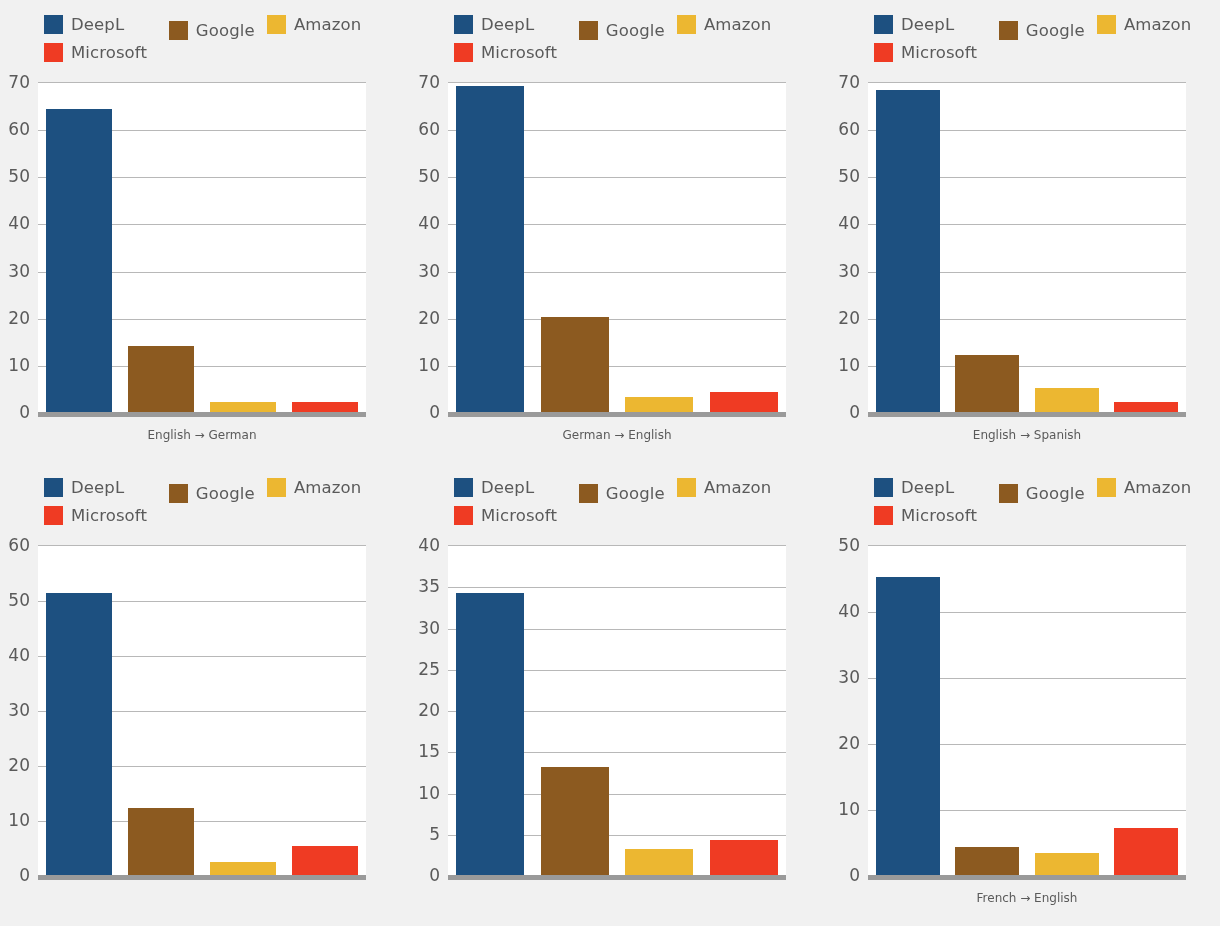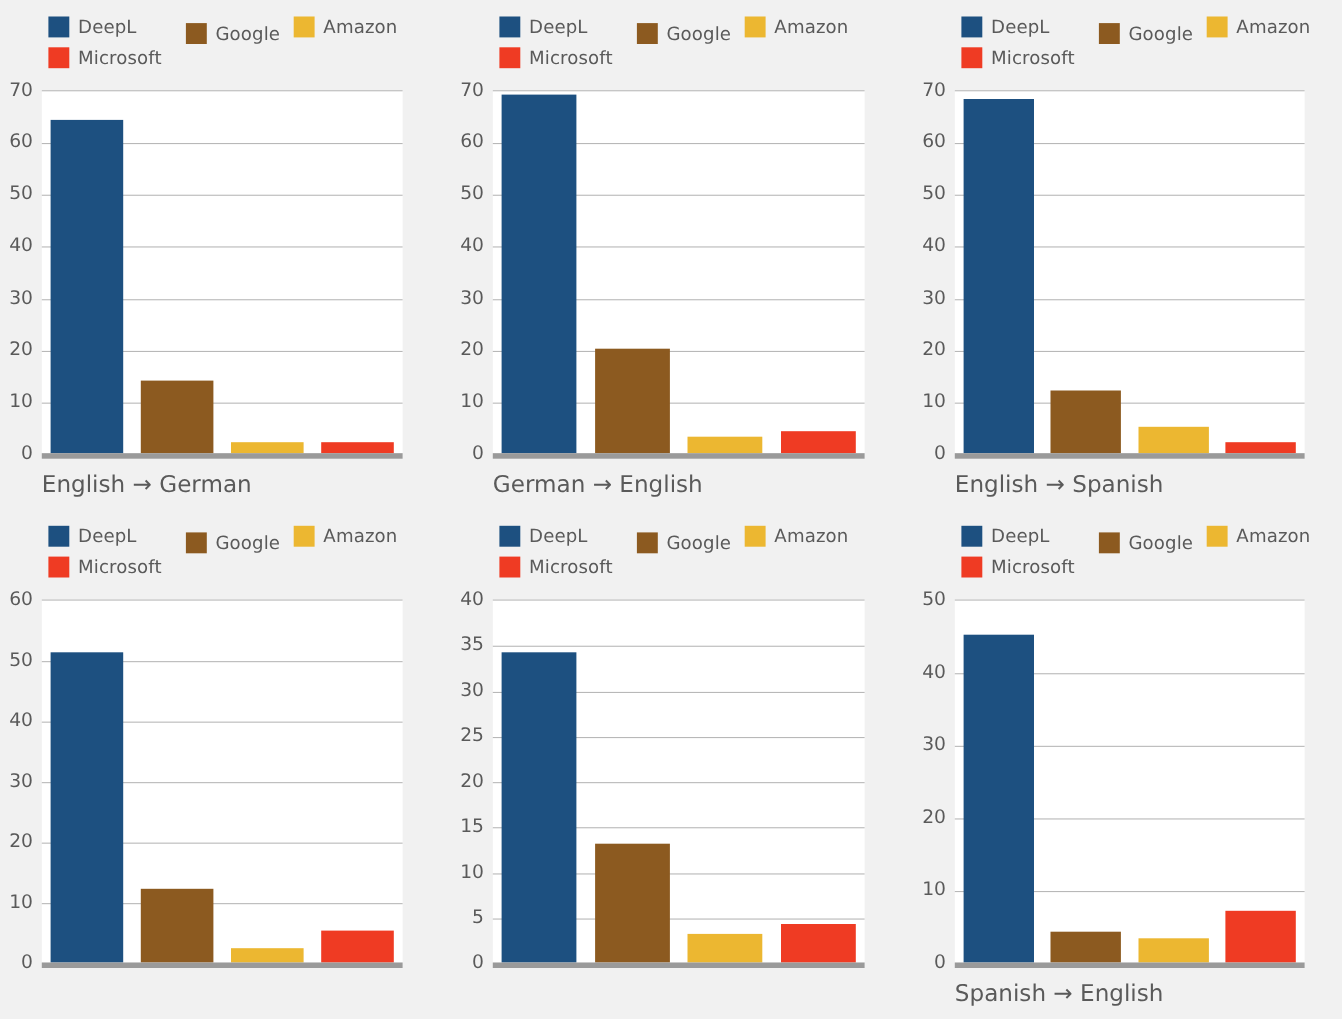"English → German" .xlabel { font-size: 21px -> 12px; text-align: left -> center }
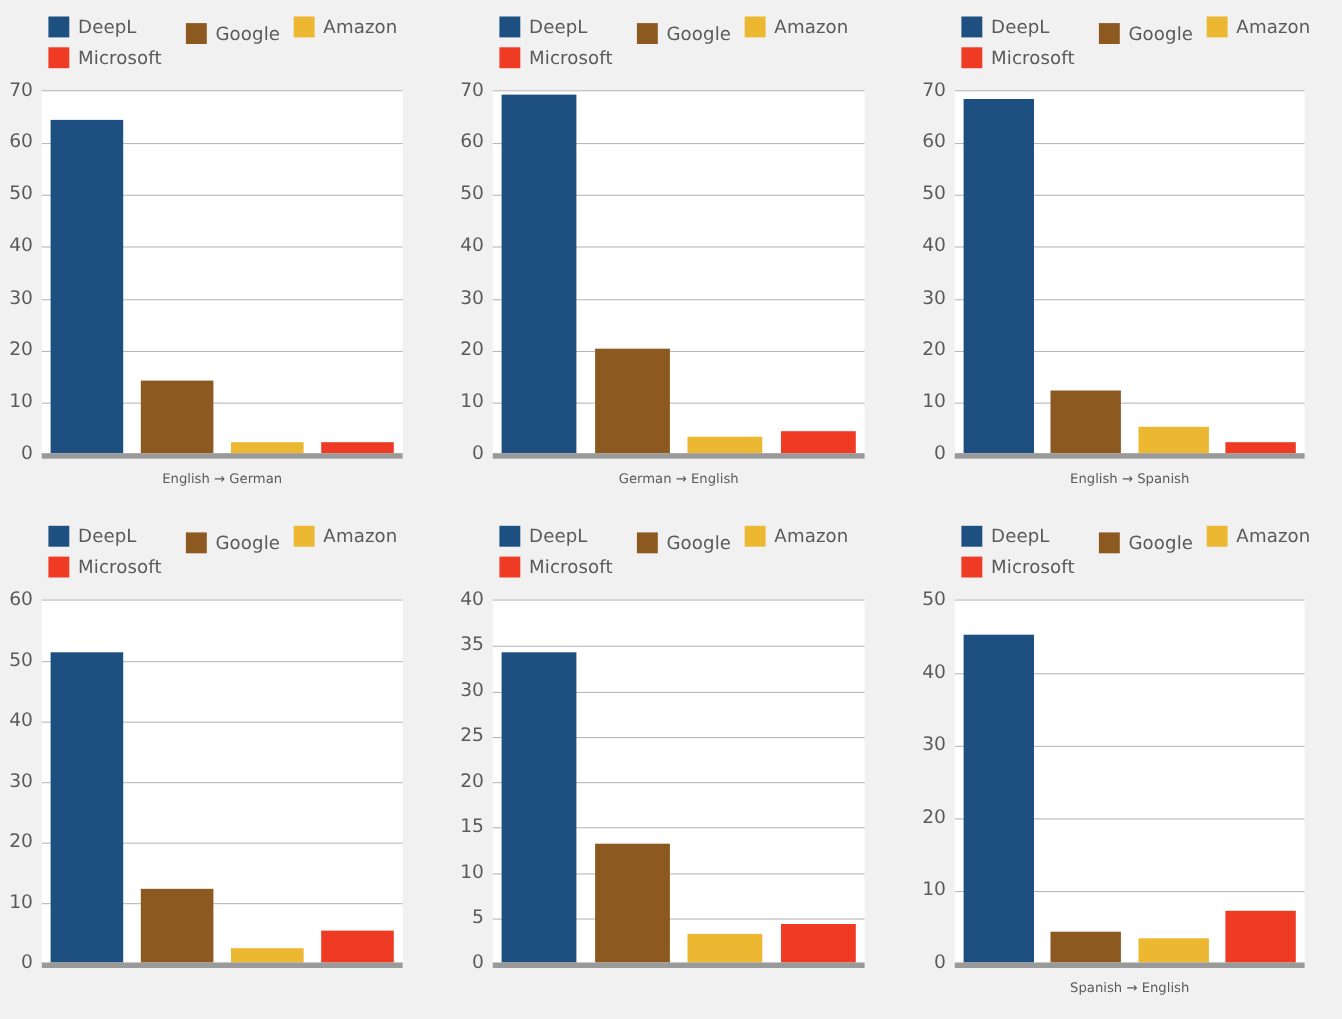"Spanish → English" div.xlabel { text: Spanish -> French }
